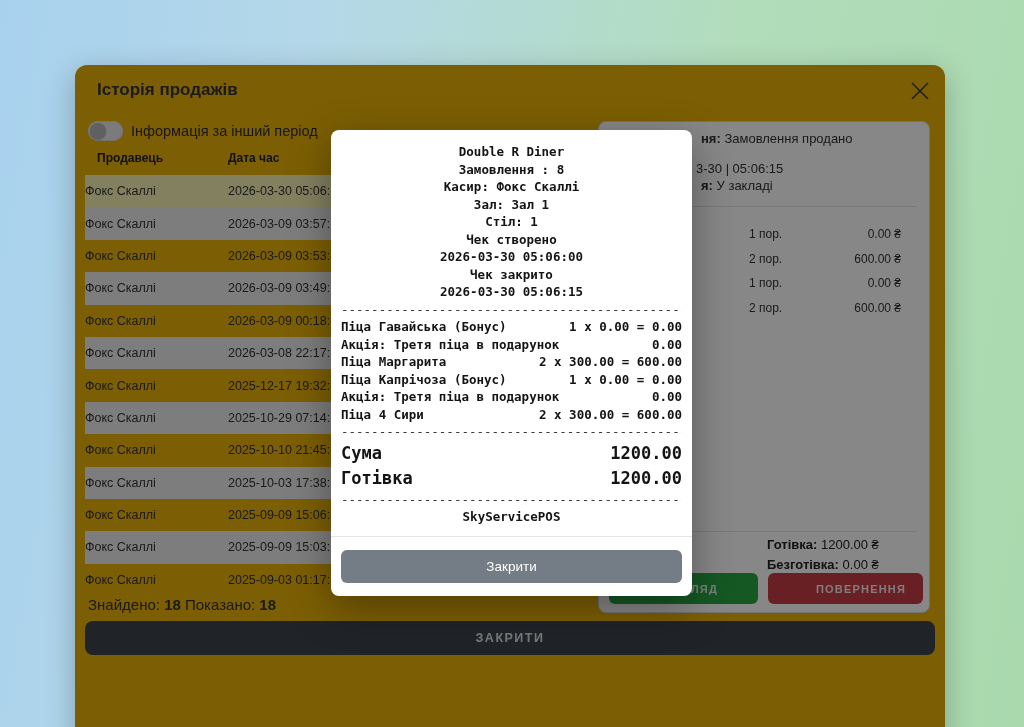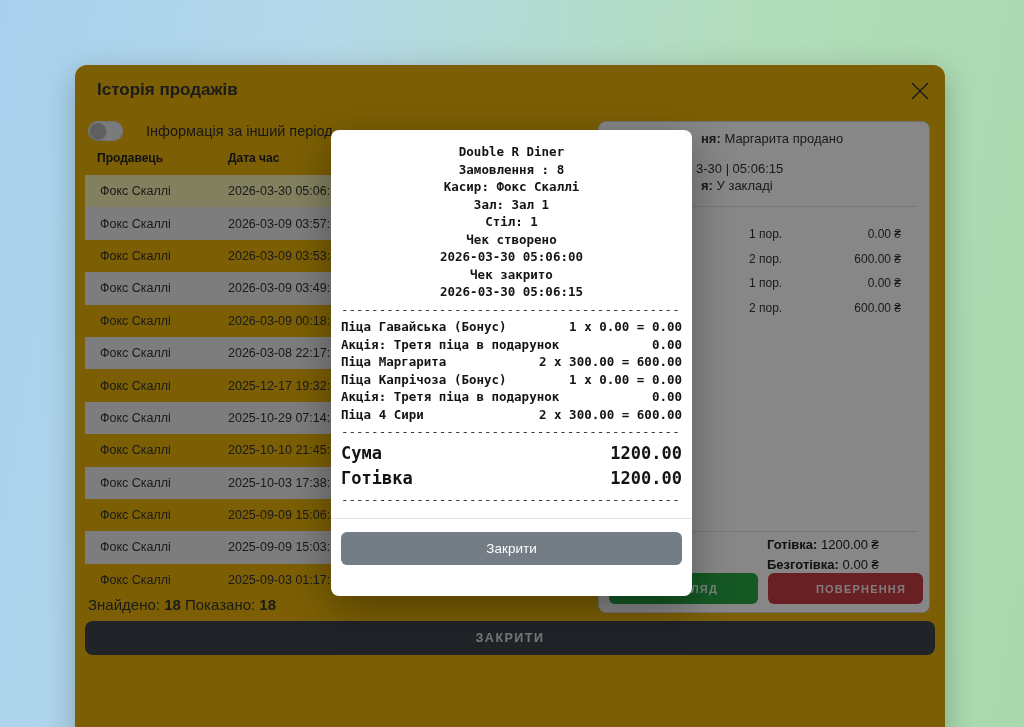"Інформація за інший період" .toggle-row { gap: 23px -> 8px }
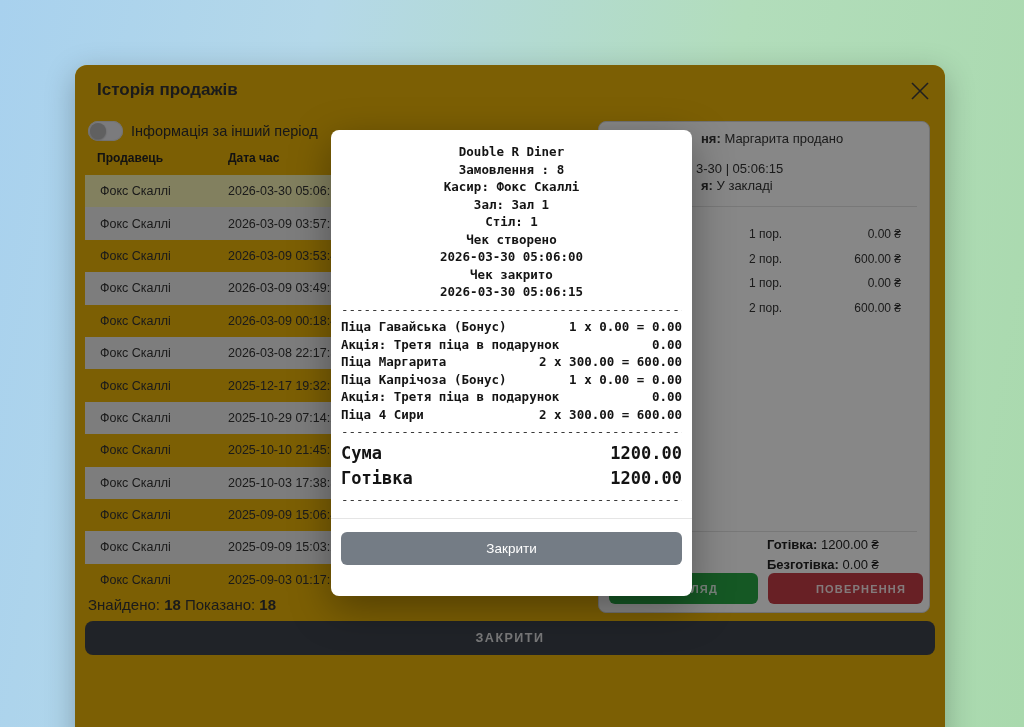"Маргарита продано" span { text: Маргарита -> Замовлення }
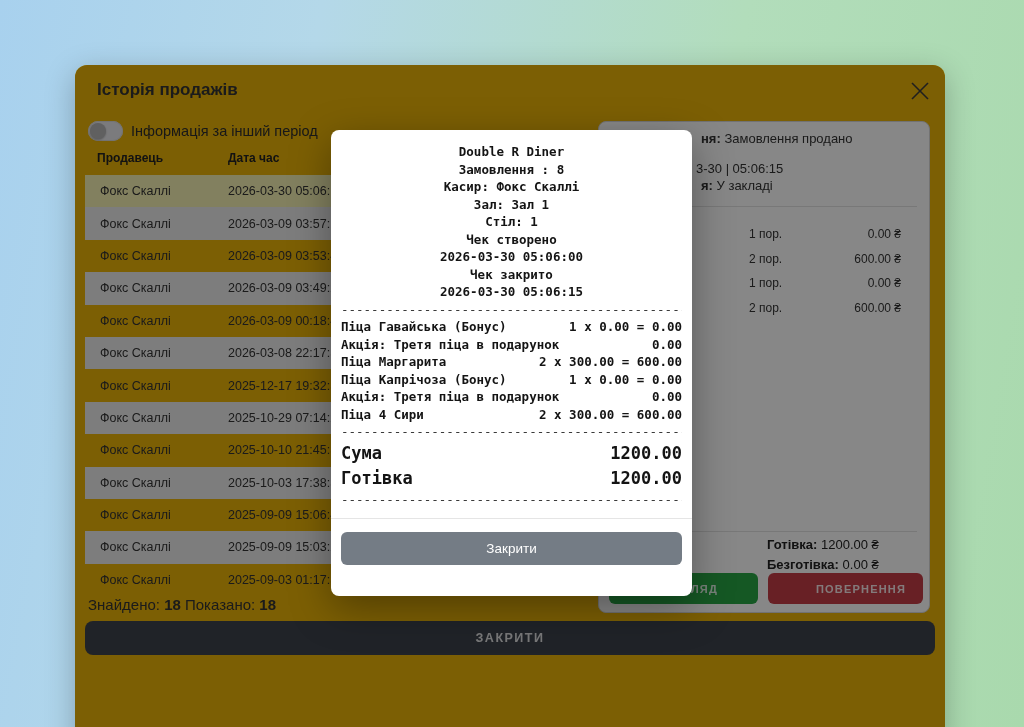"Фокс Скаллі" .t-row .c-seller { padding-left: 15px -> none }
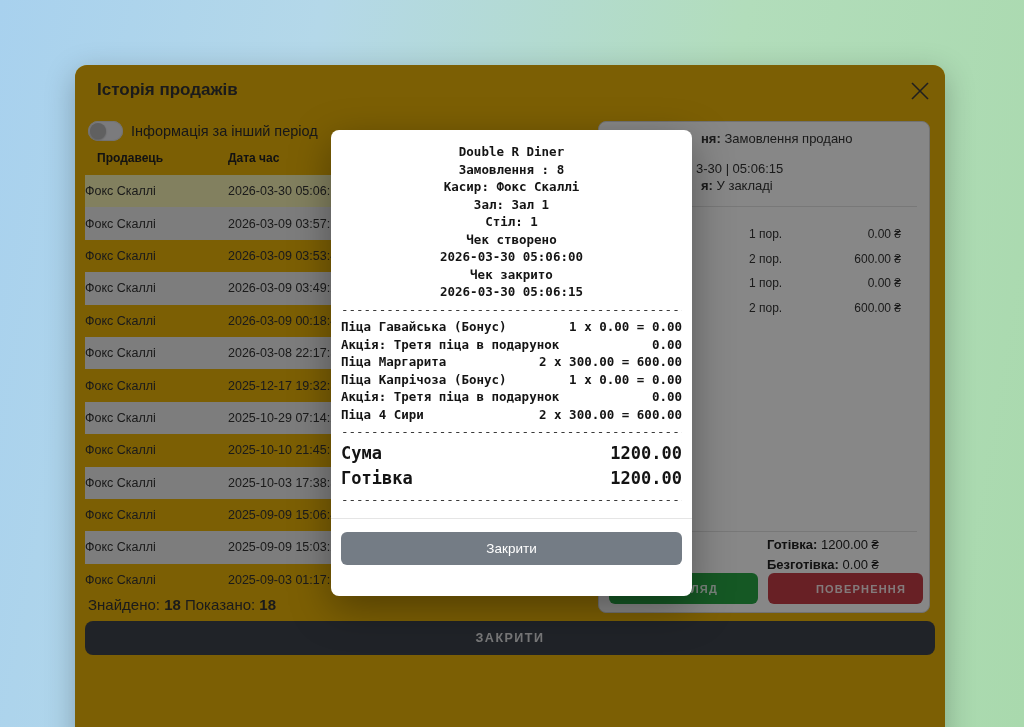"SkyServicePOS" div.r-brand { html: none -> <div>SkyServicePOS</div> }
